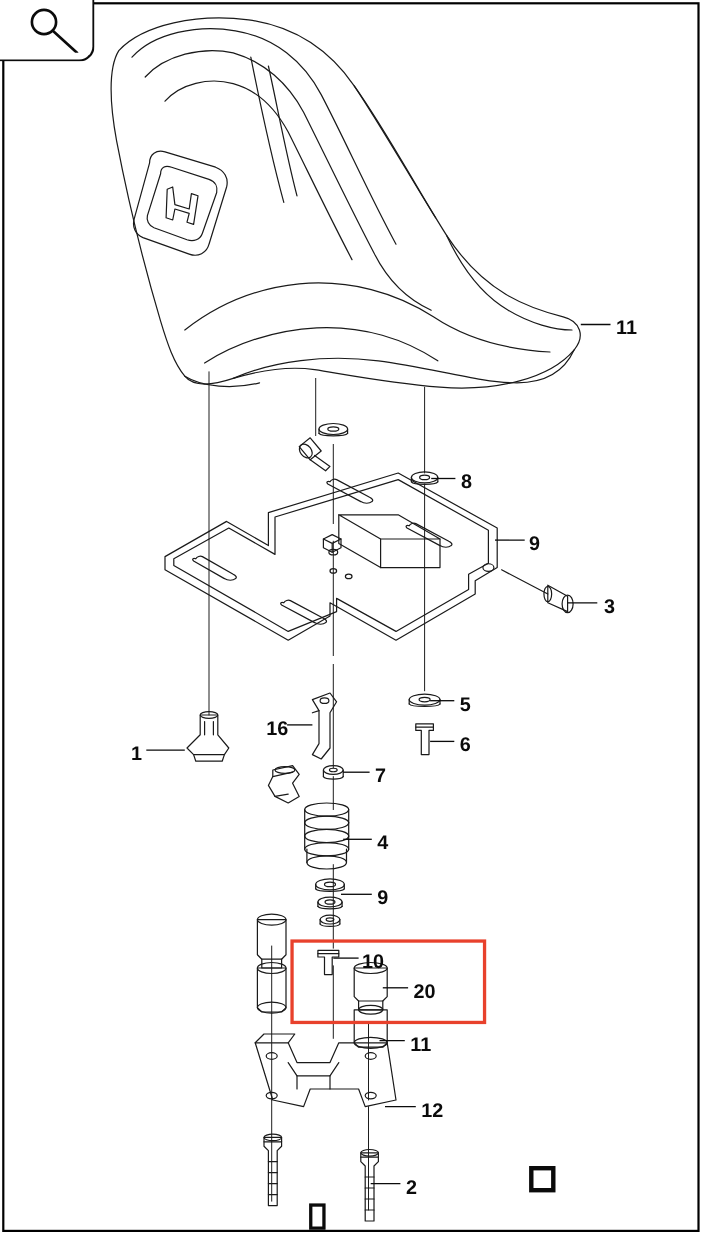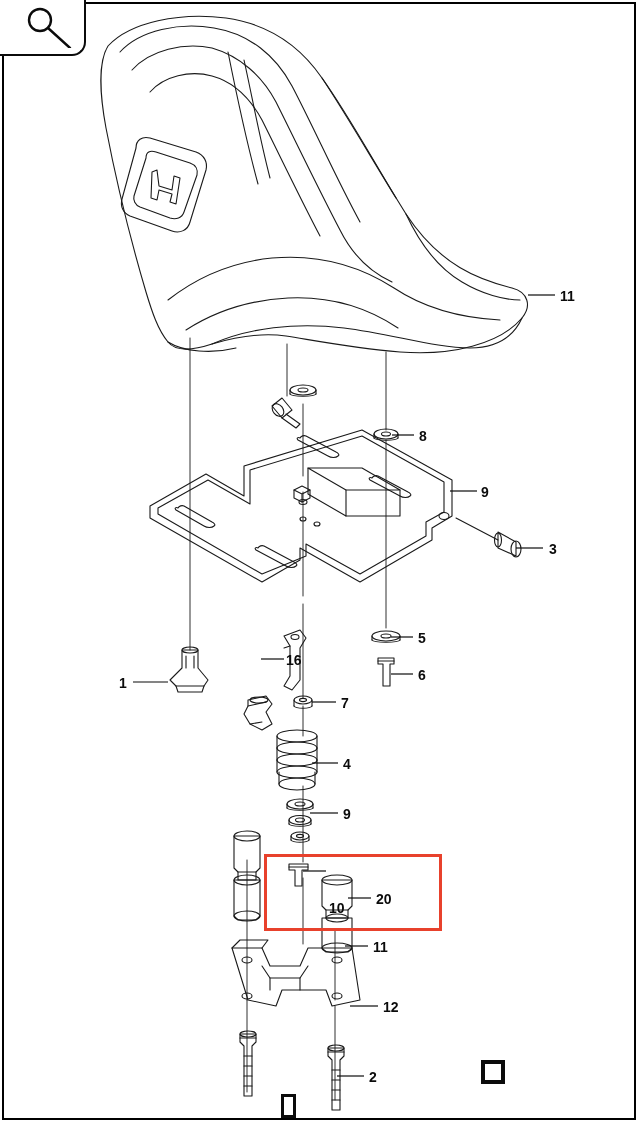"11" .callout { font-size: 14px -> 18px }
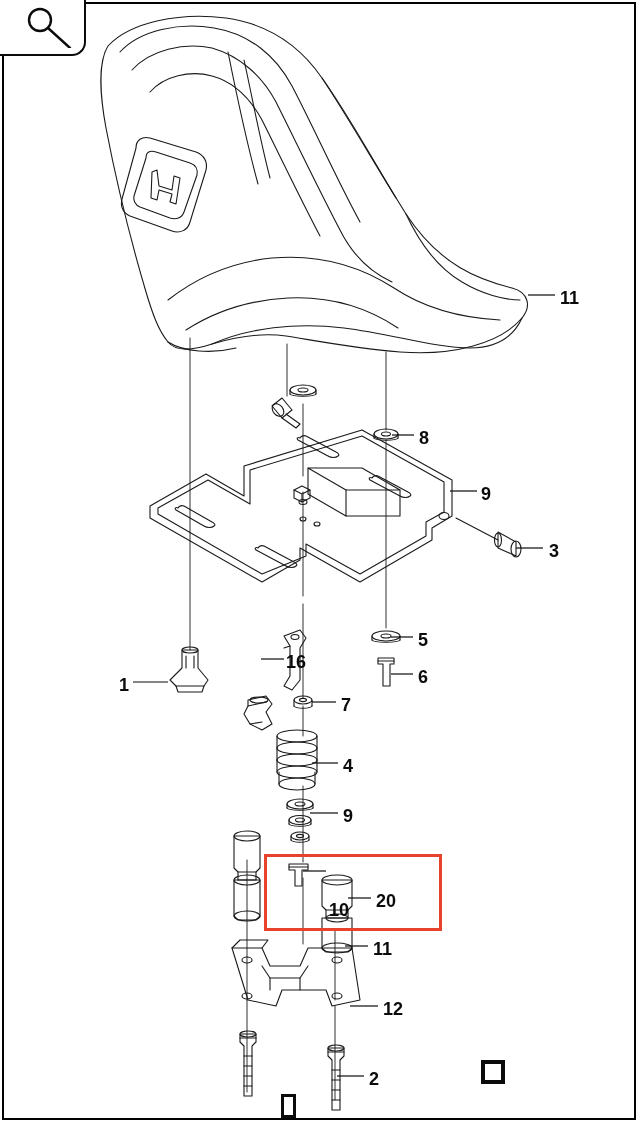"16" div.callout { margin-left: 44px -> none }
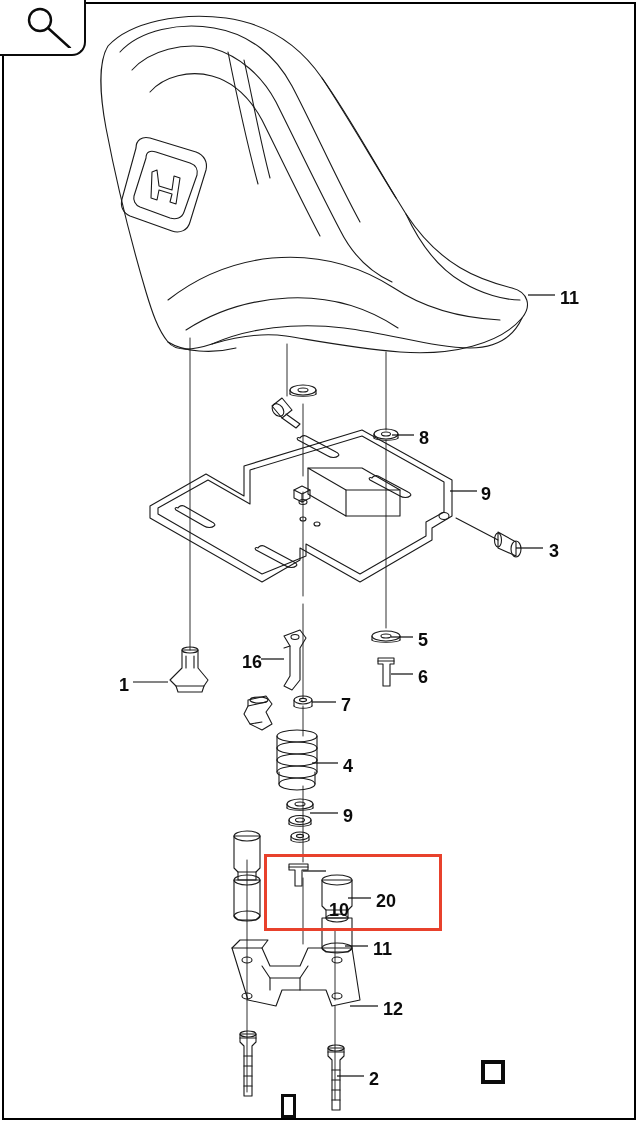"10" div.callout { top: 900px -> 864px }
